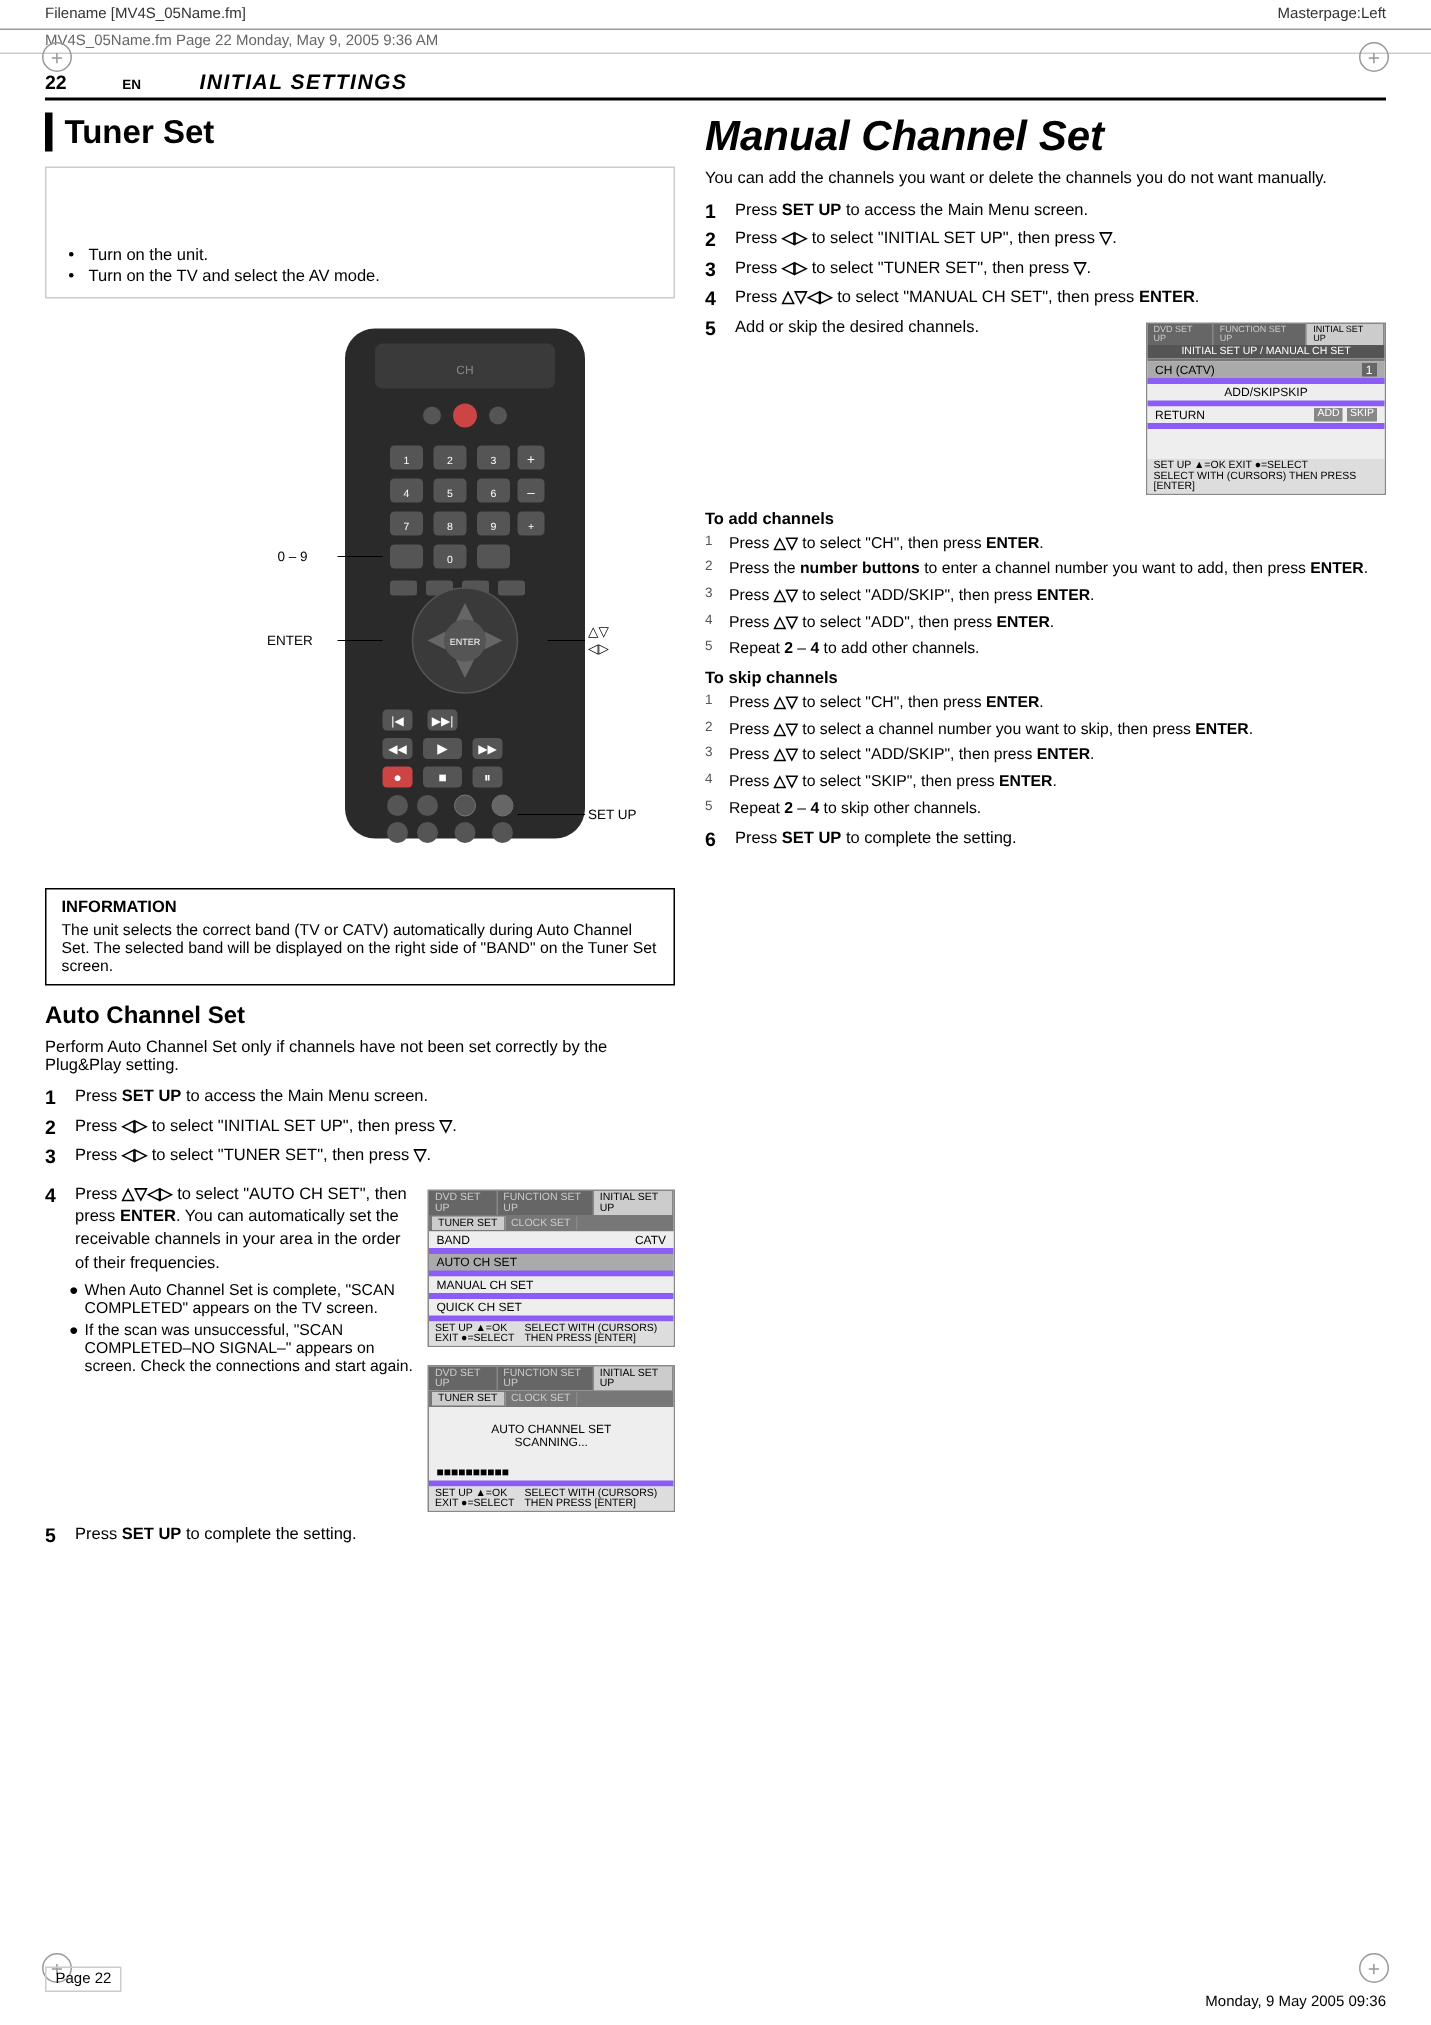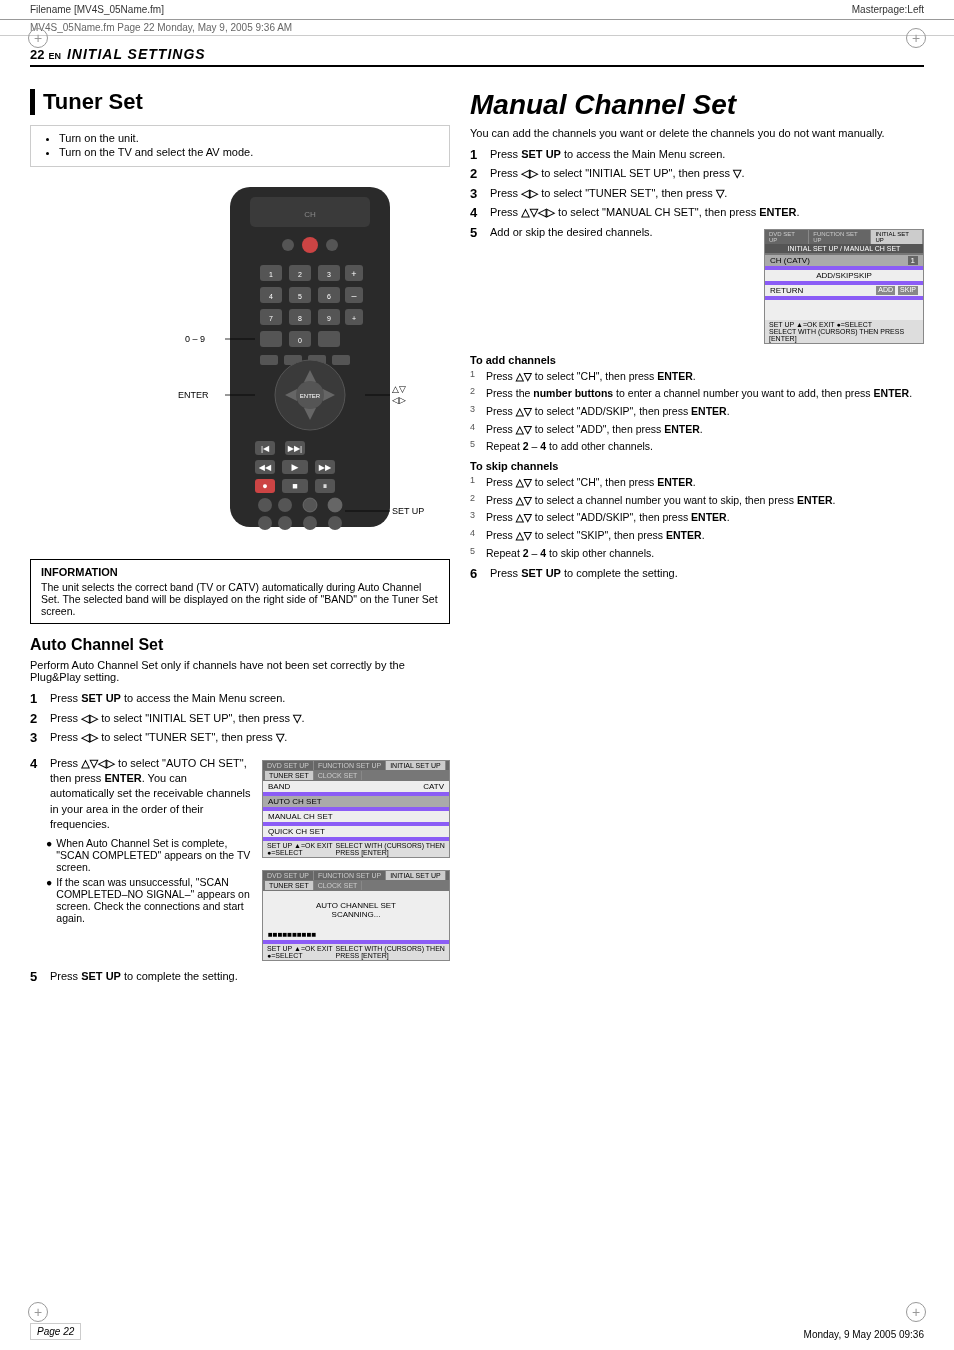"22" .page-title-row { gap: none -> 33px; margin-bottom: 22px -> 8px }
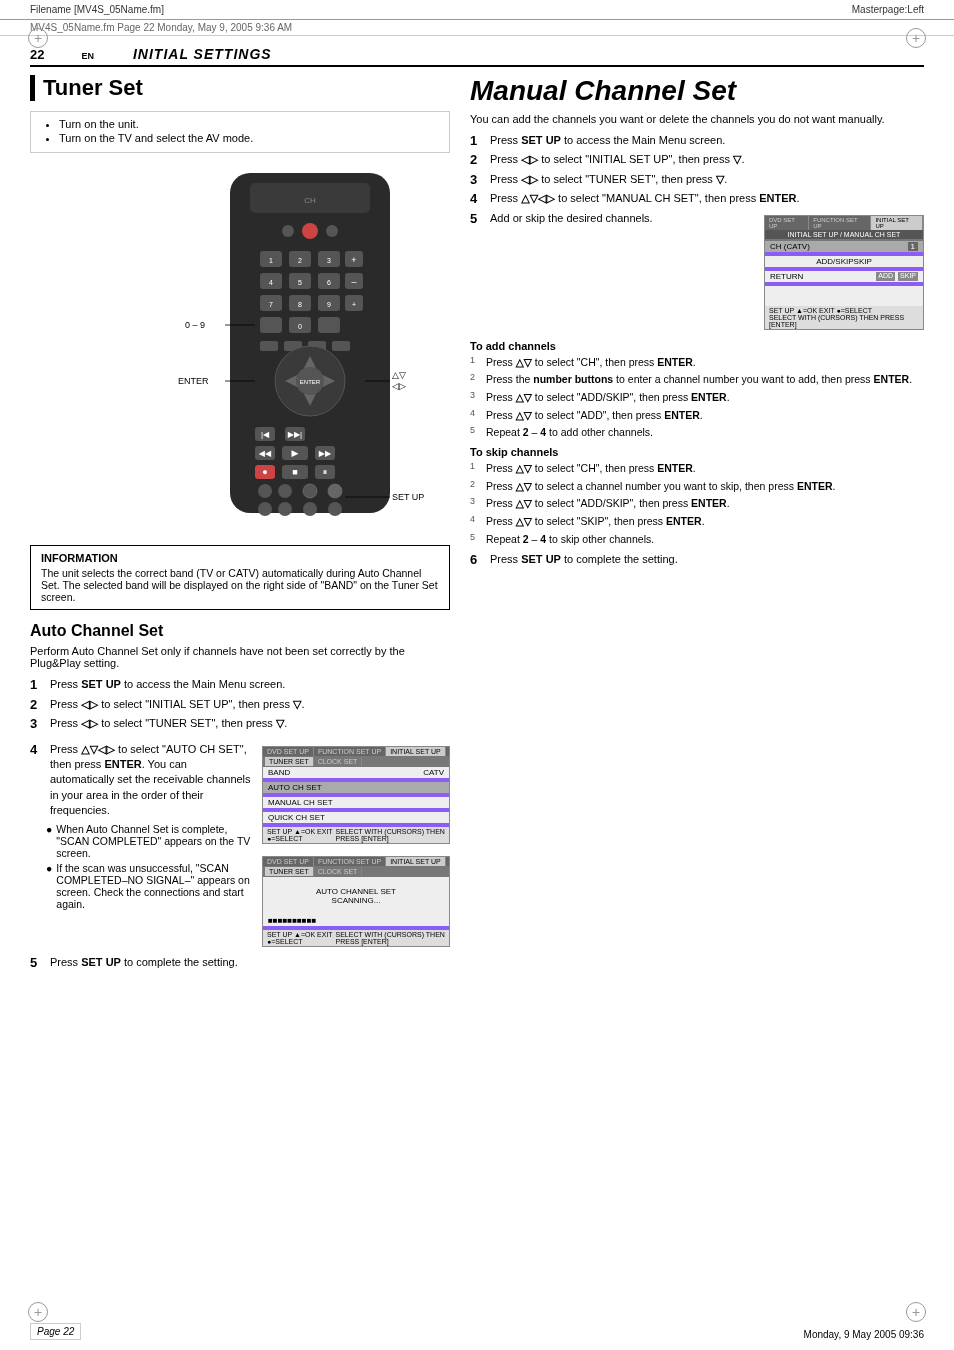"Turn on the unit." .bullet-box ul { margin-top: none -> 46px }
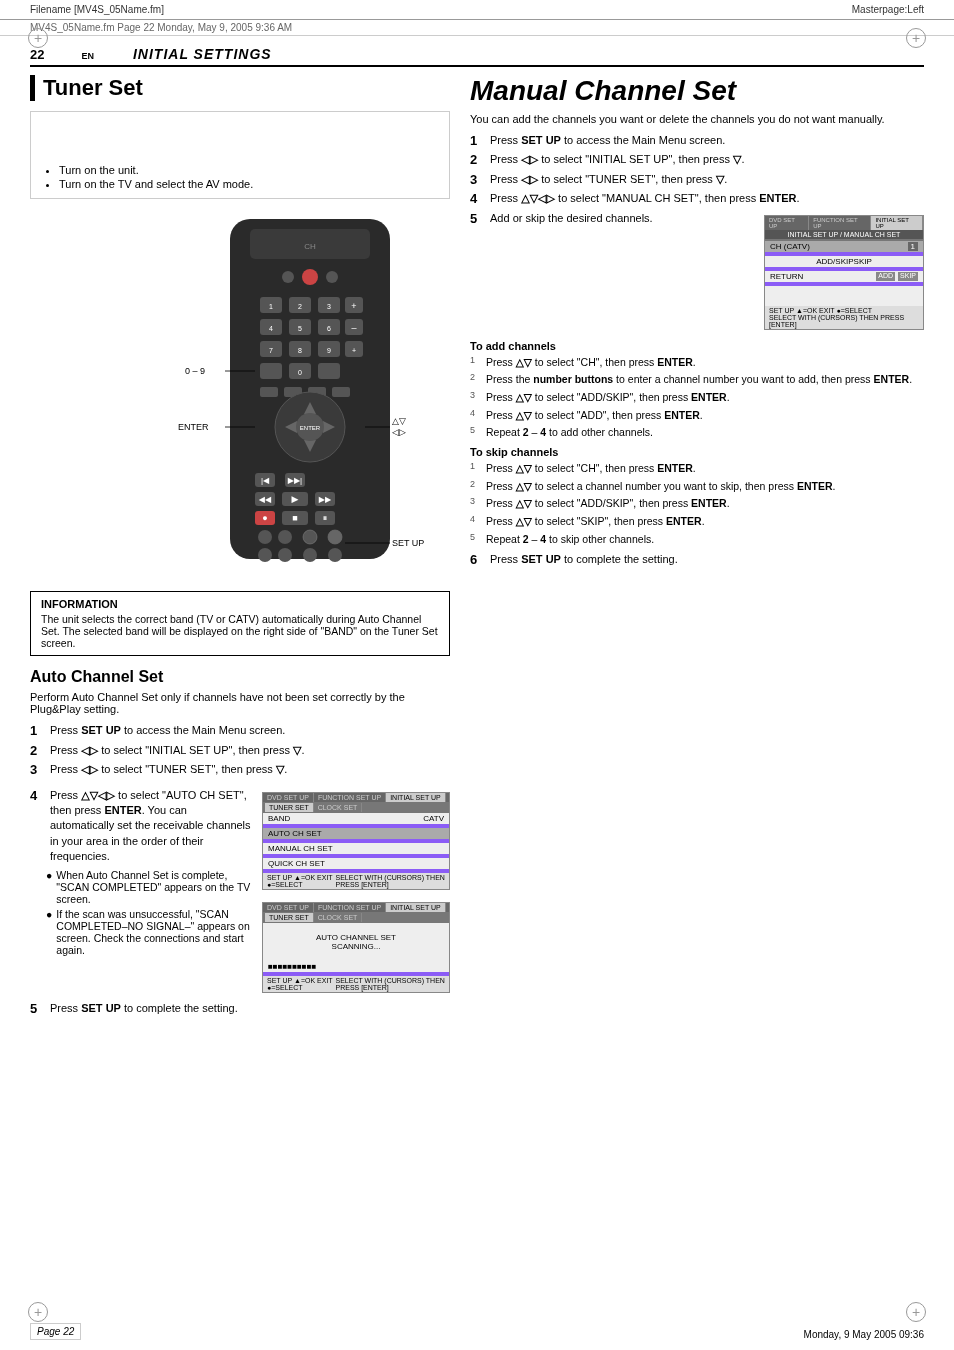"BAND" .screen-small-img { width: 188px -> 165px }
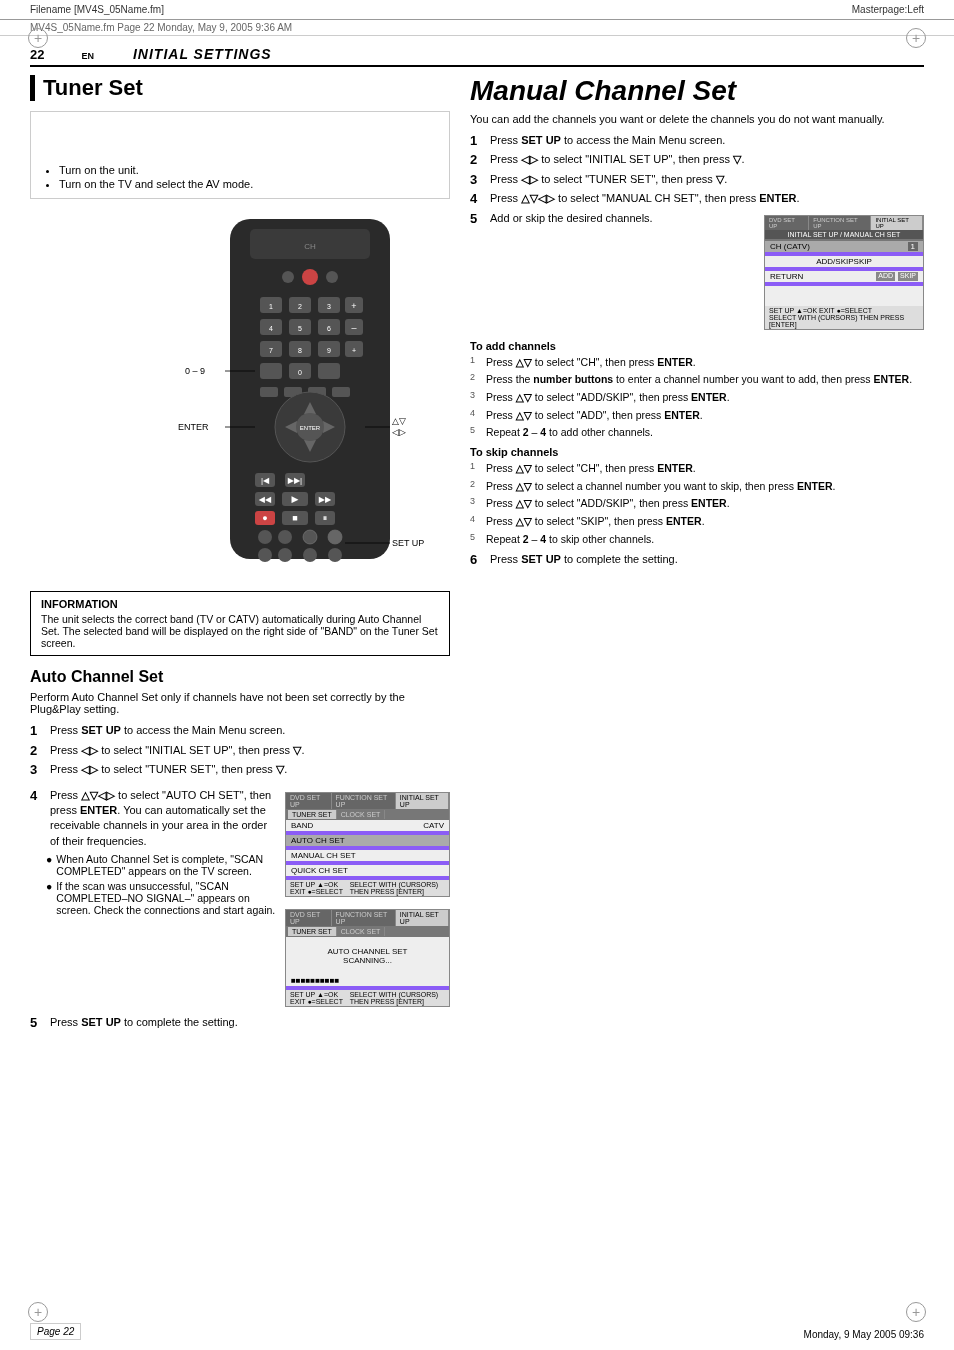"Page 22" .page-num-area { bottom: 10px -> 22px; font-style: italic -> none }
